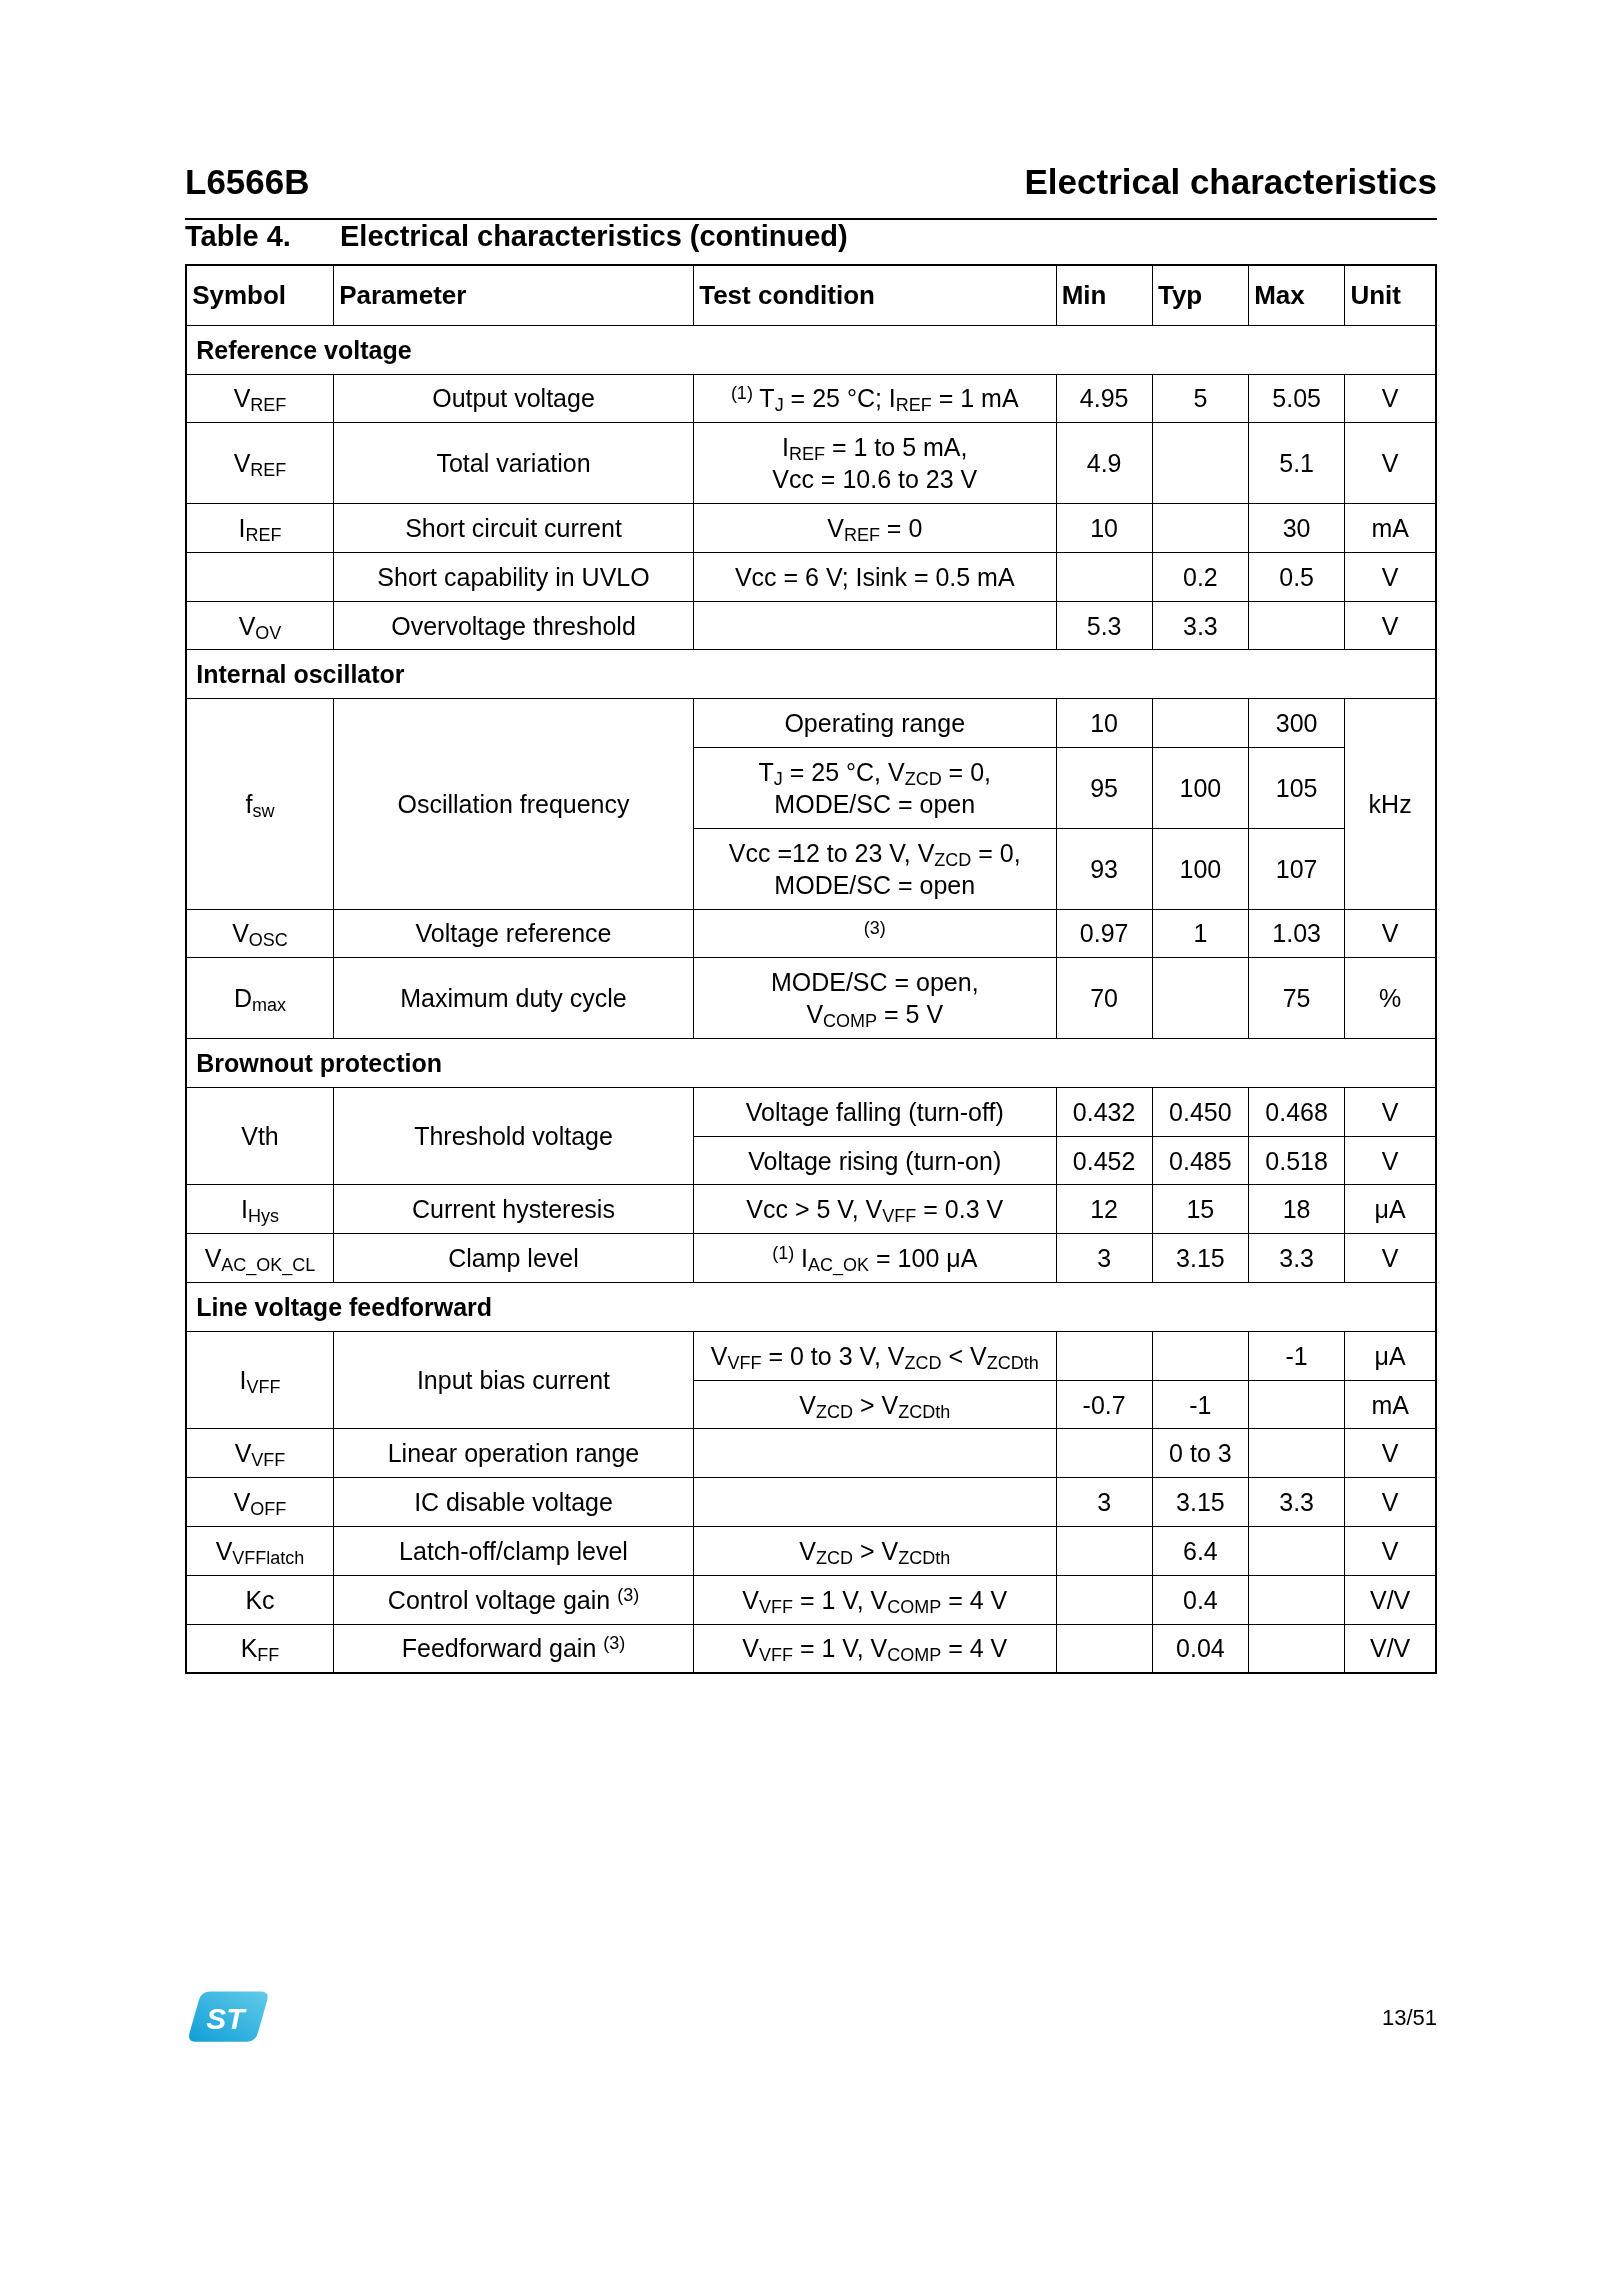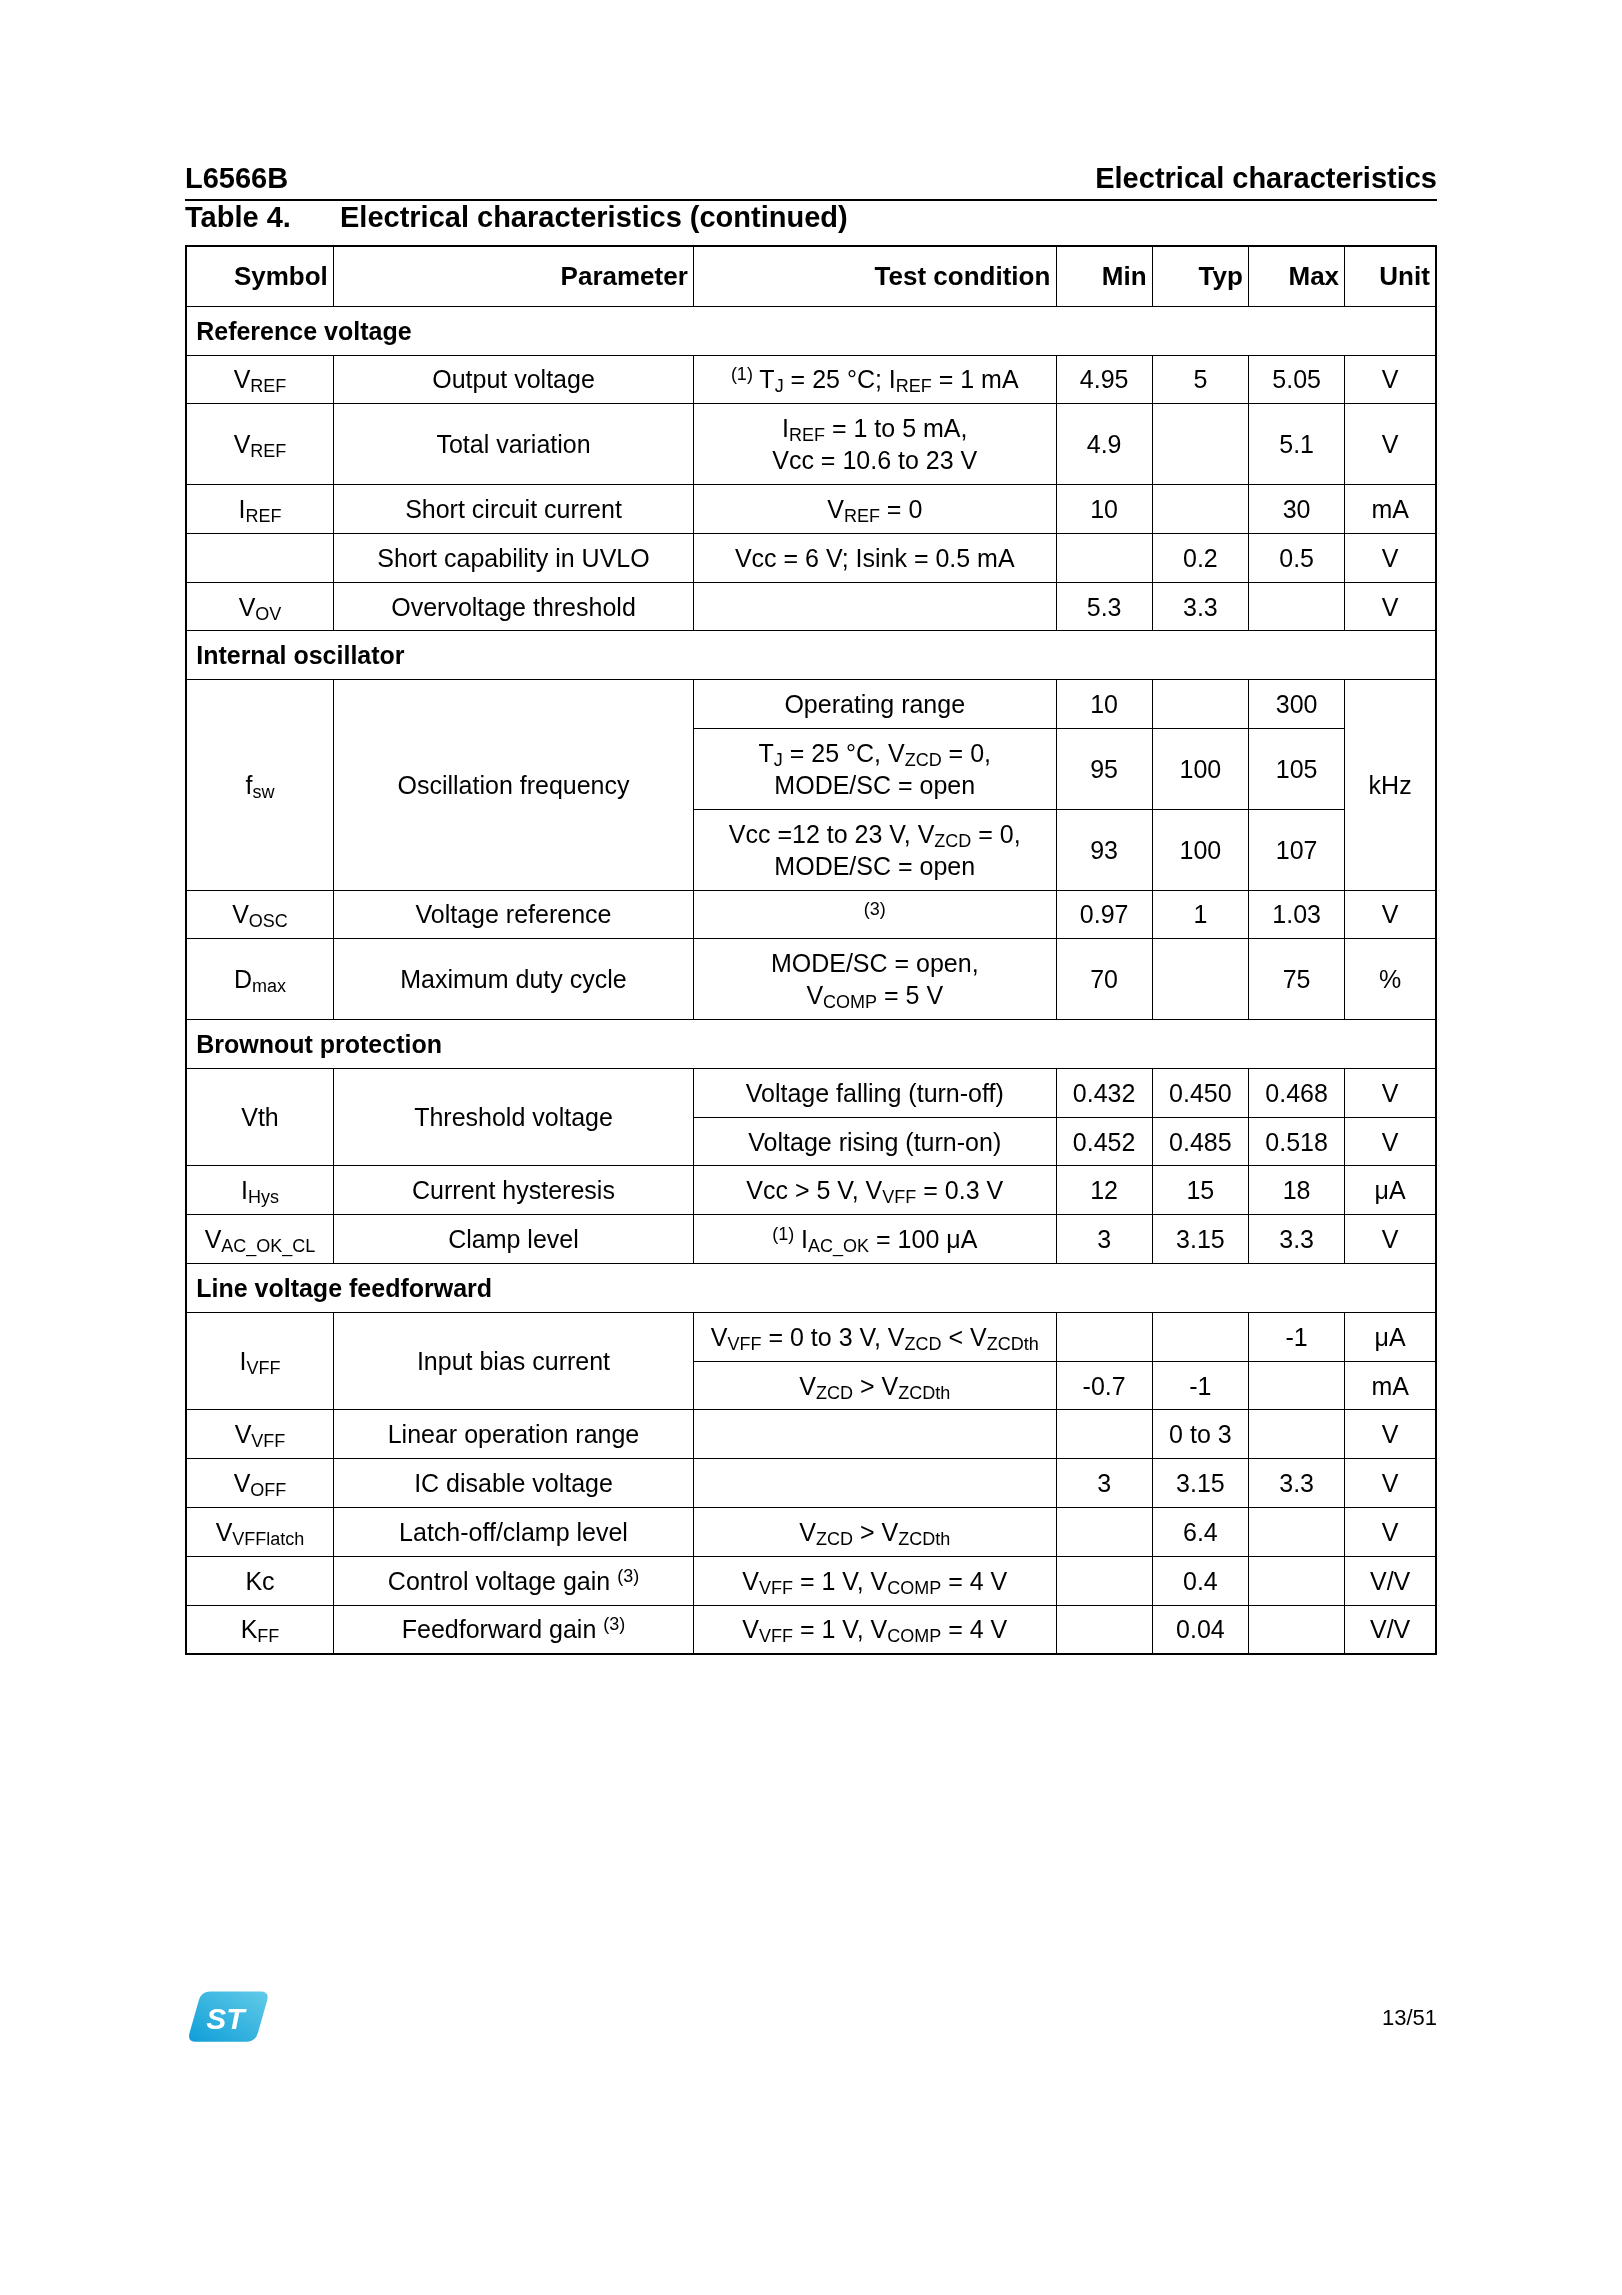"L6566B" .pagehead { font-size: 29px -> 35px; padding-bottom: 4px -> 16px }
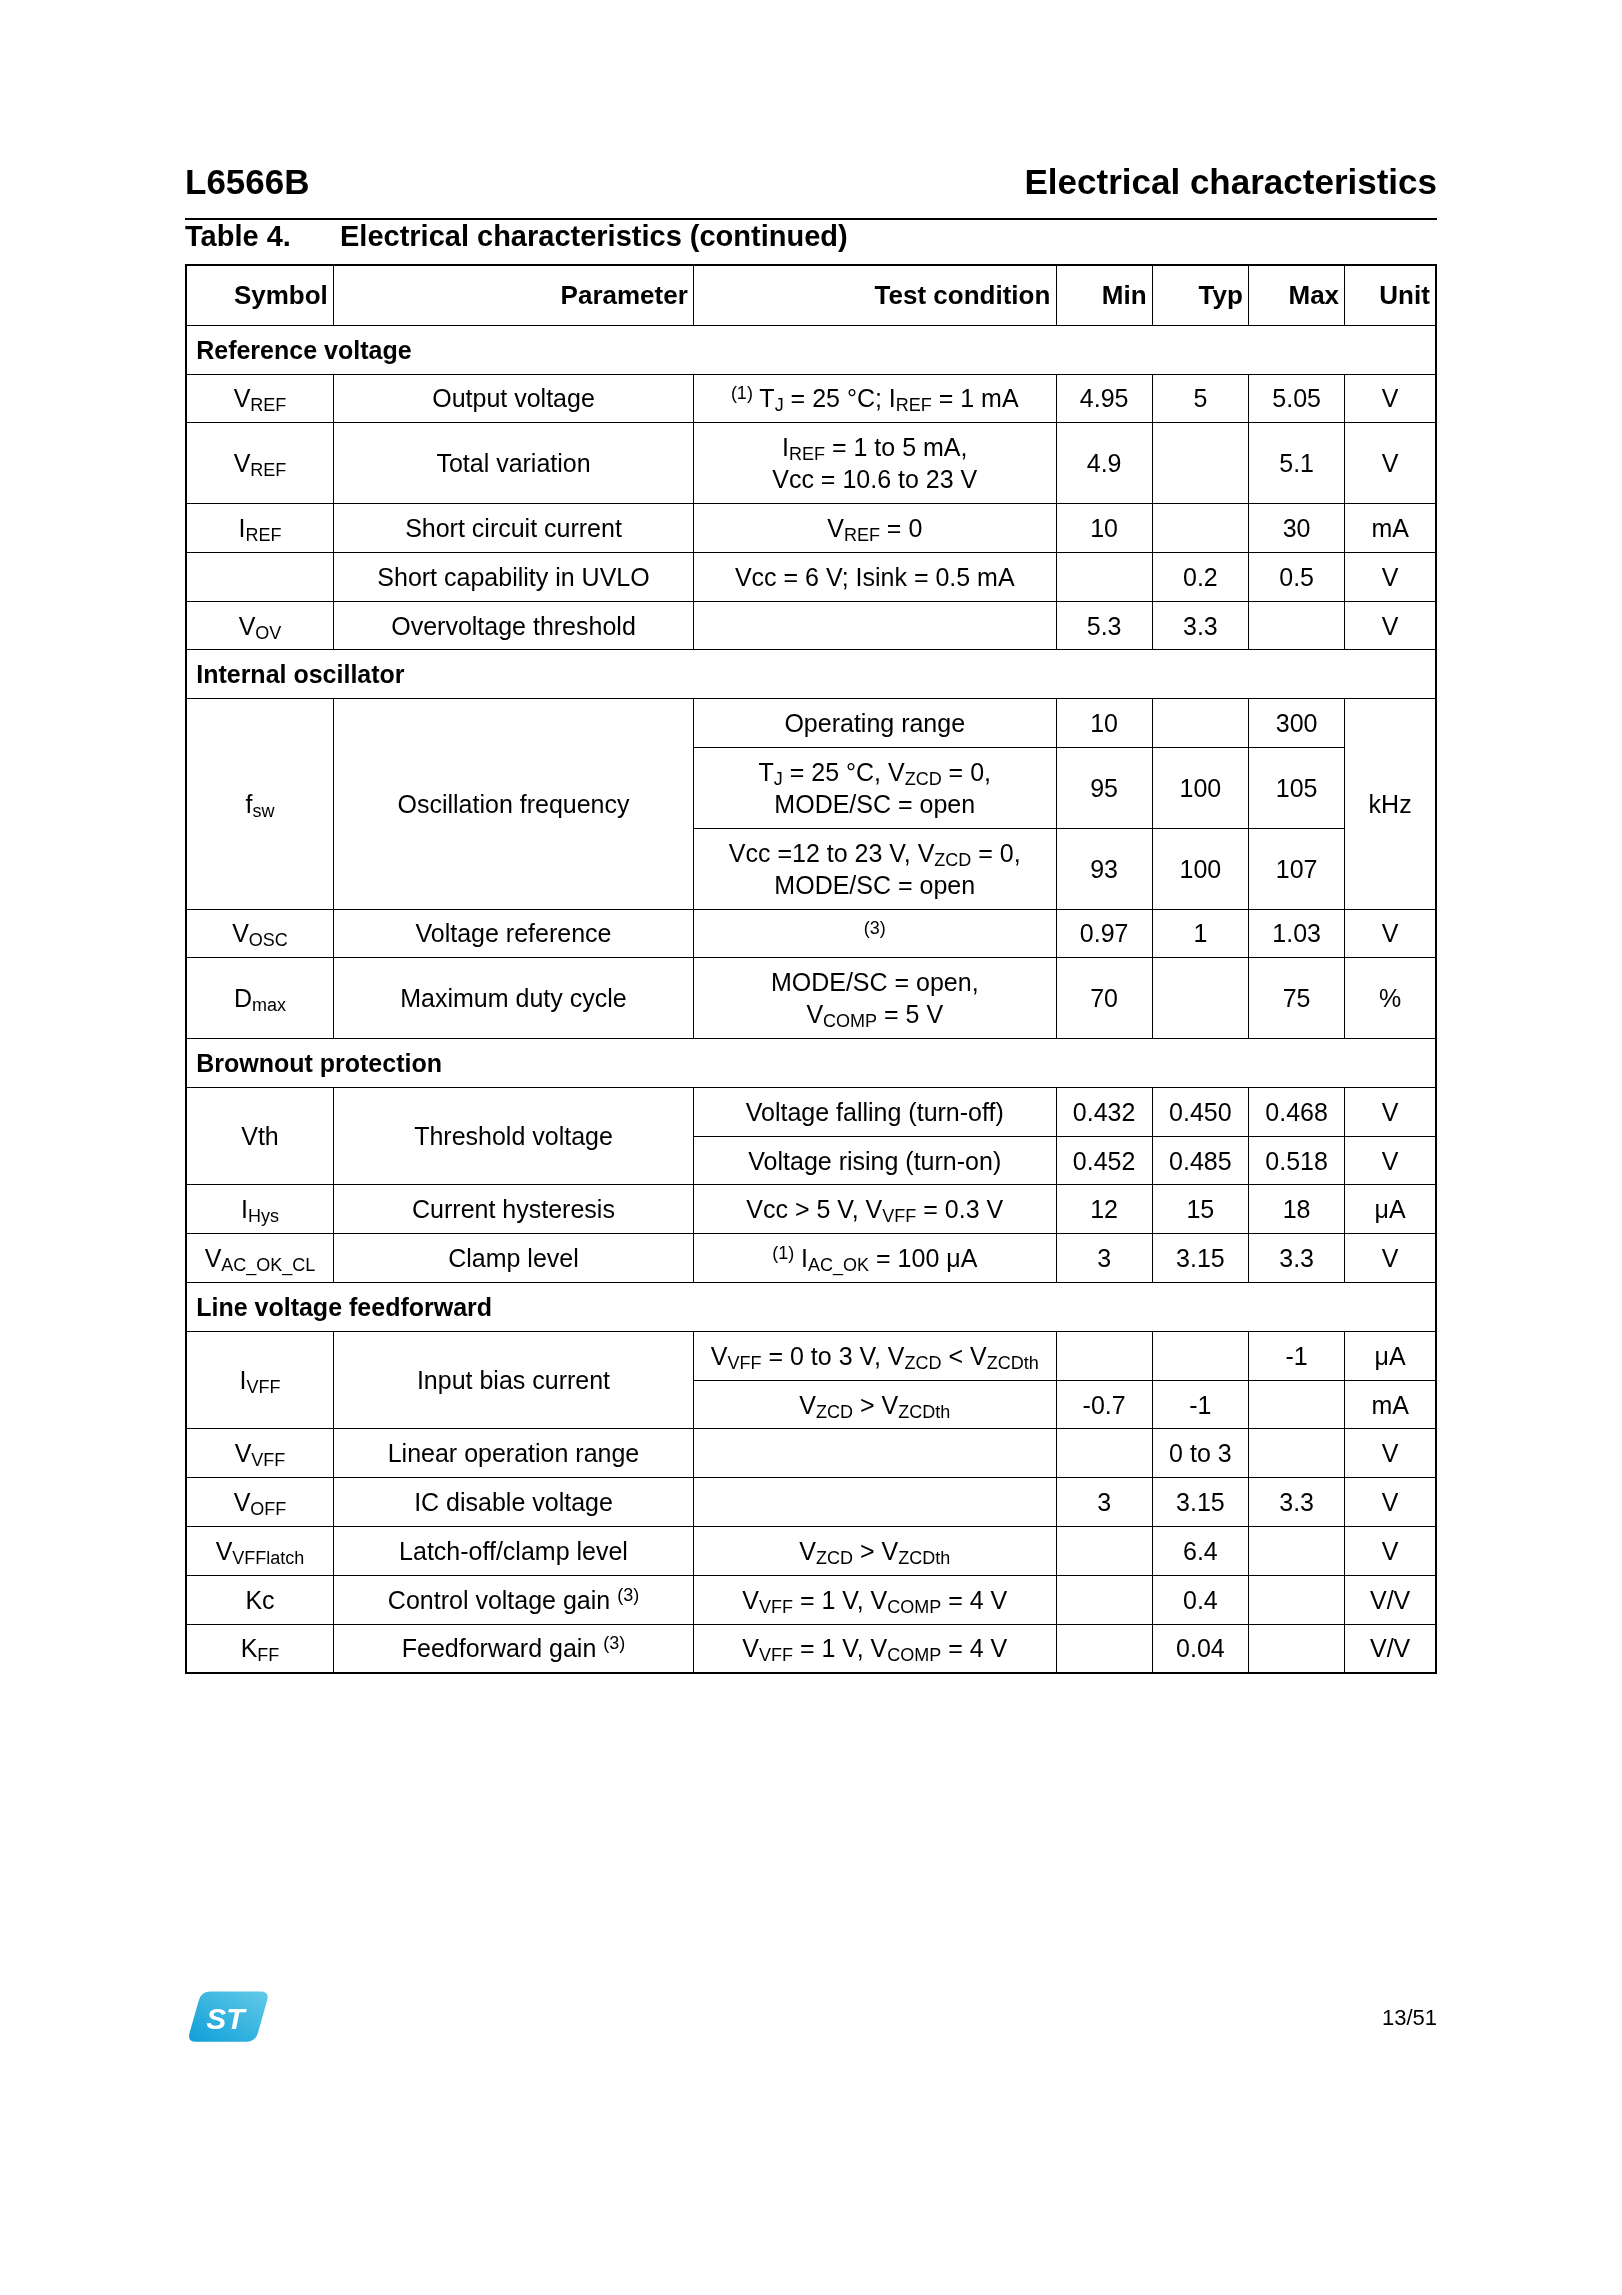"Symbol" table.spec th { text-align: right -> left }
